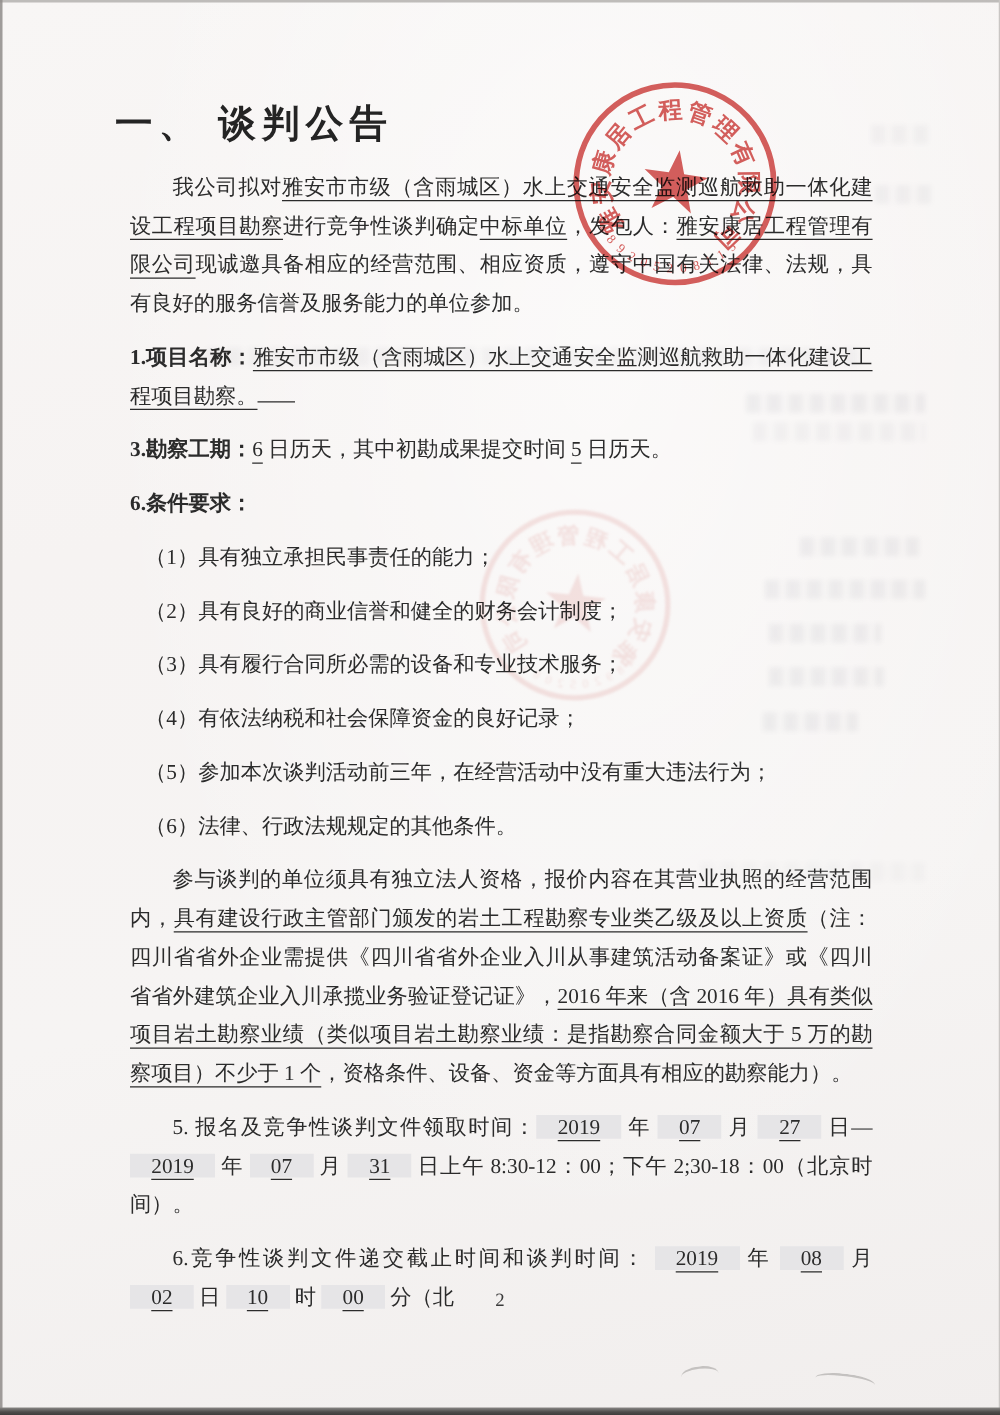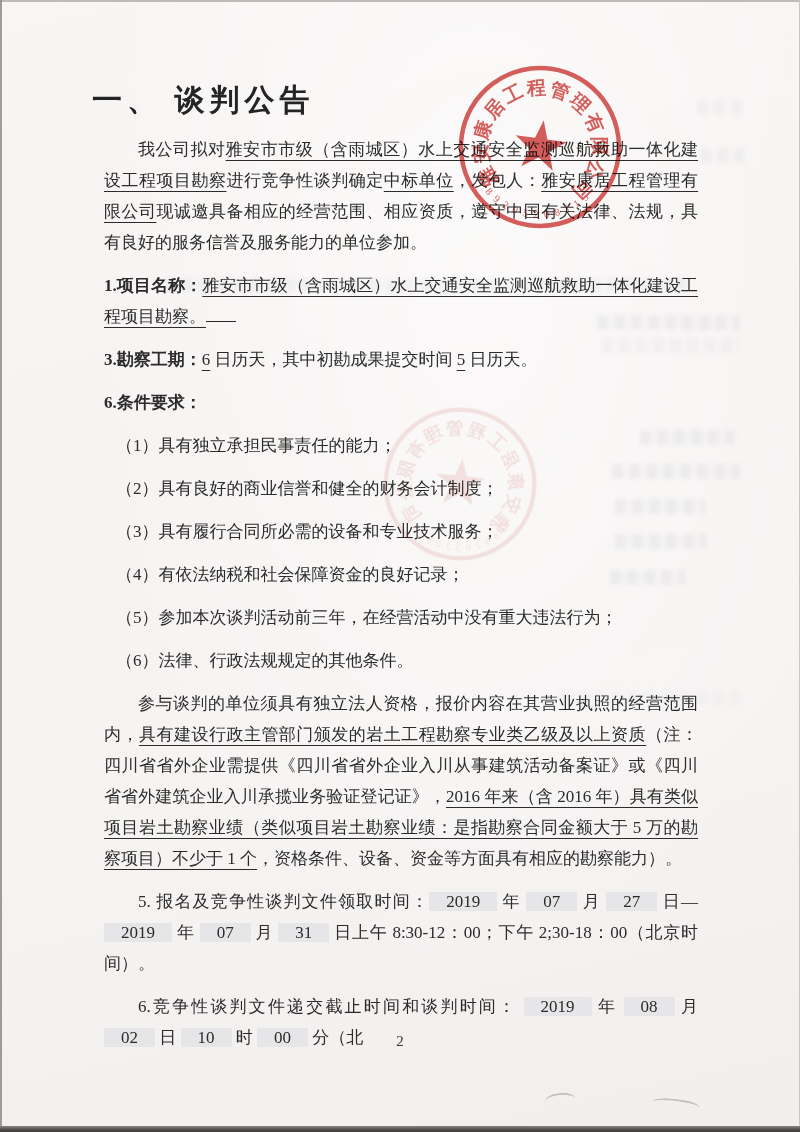"2019" .field { text-decoration: none -> underline }
